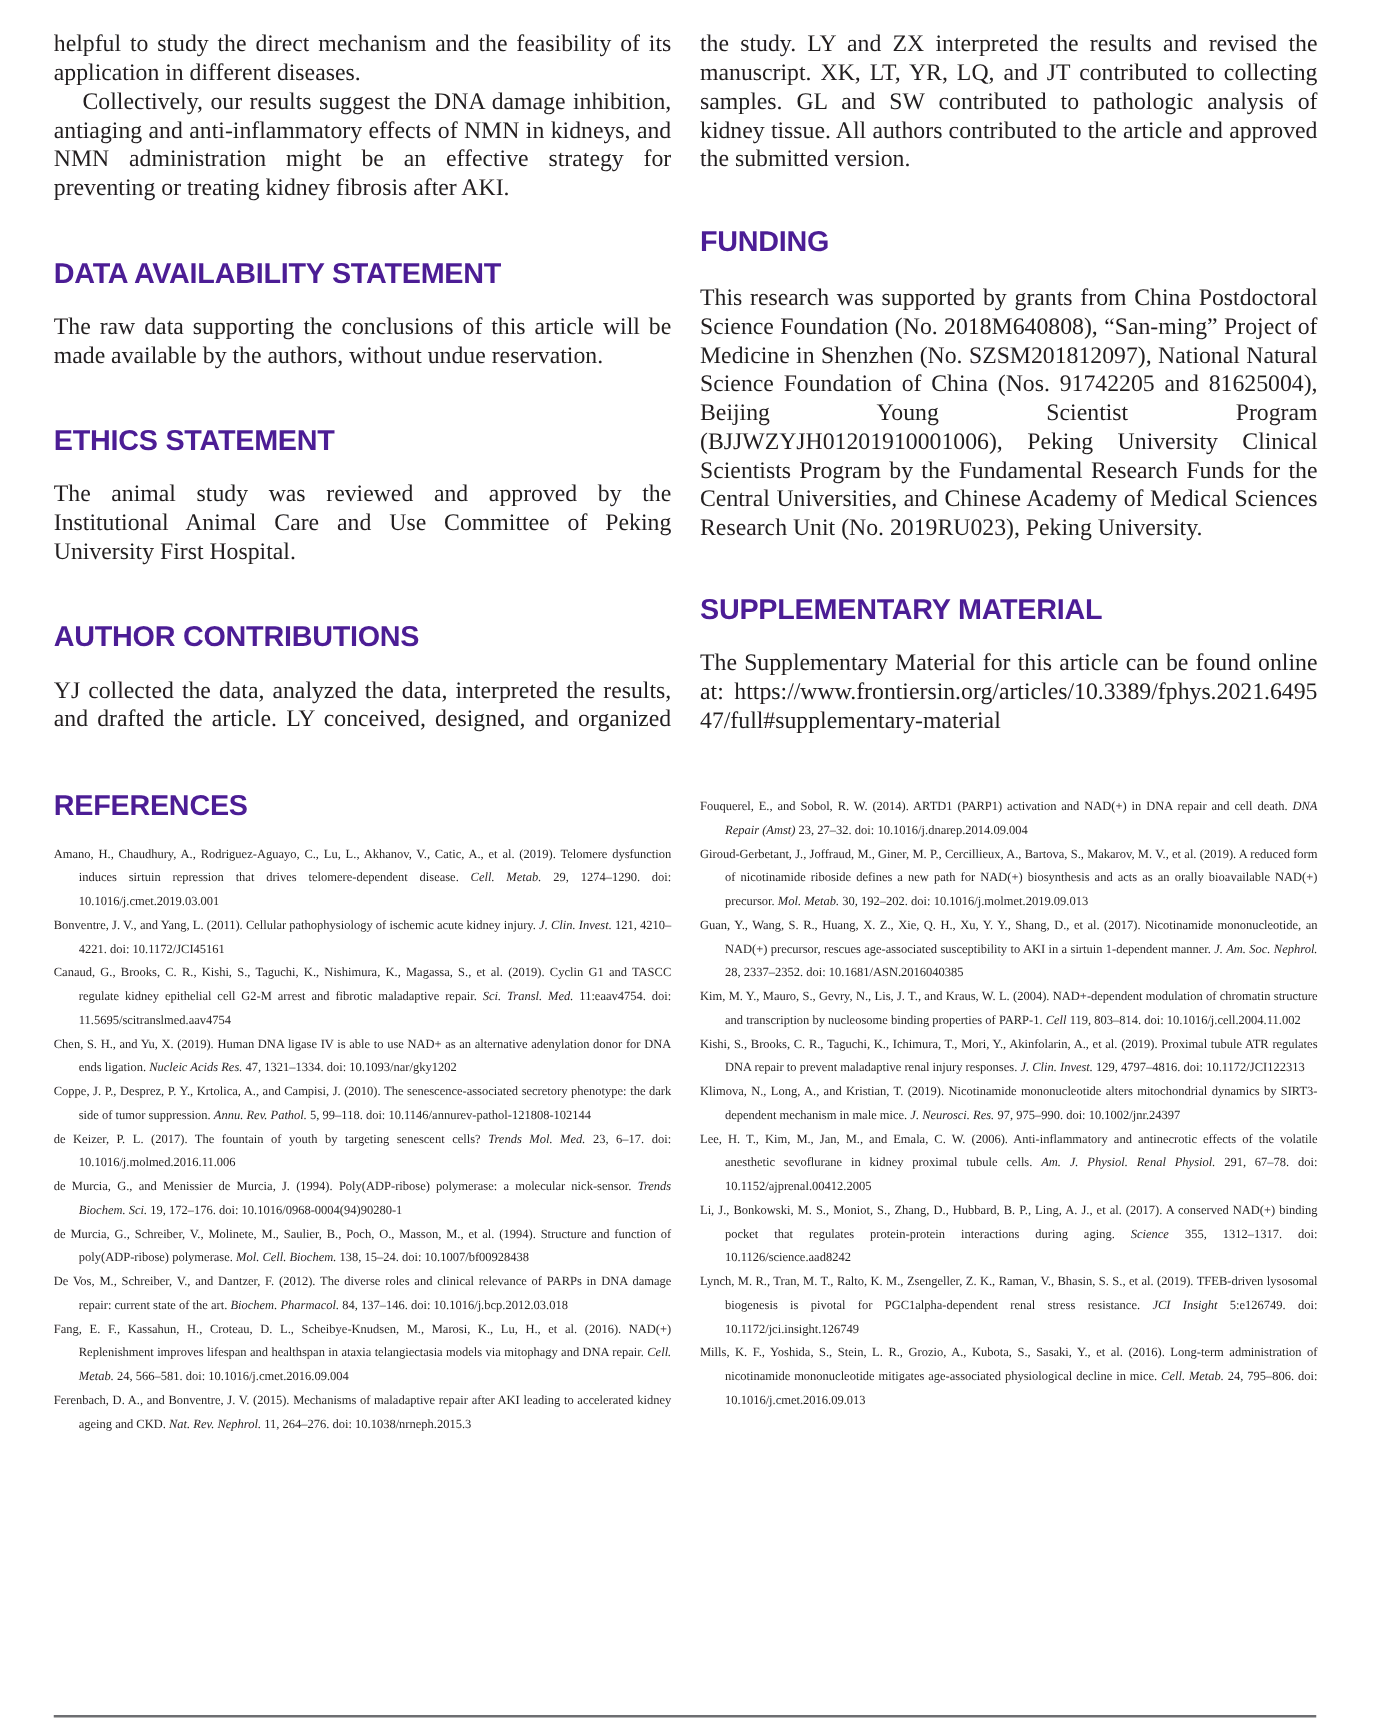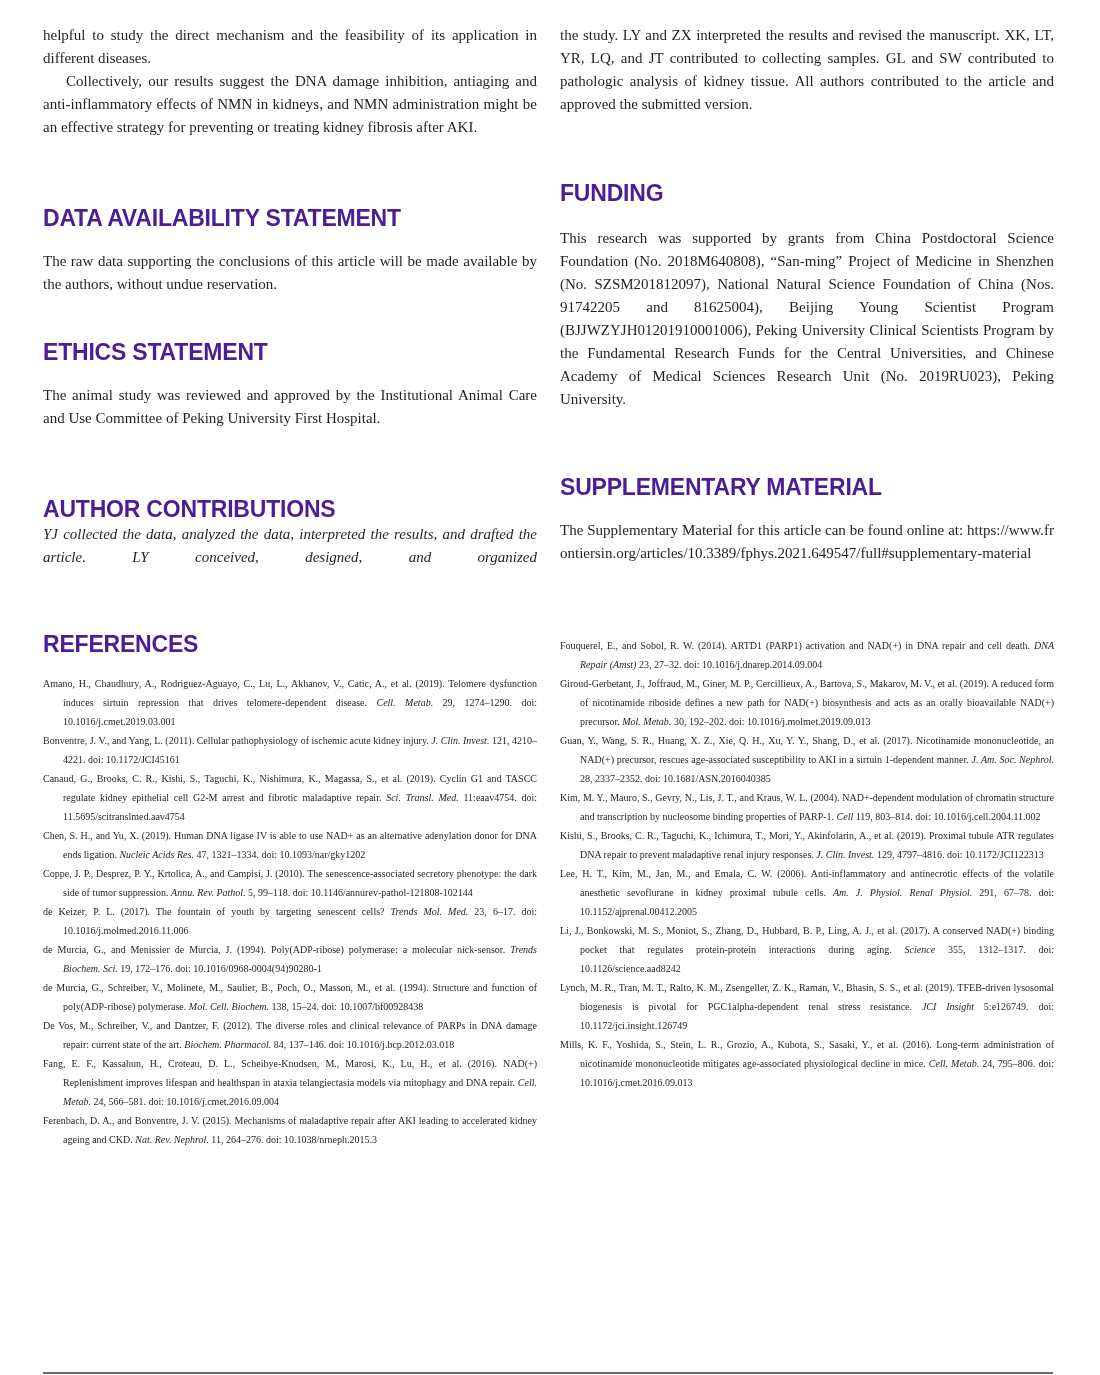"helpful to study the direct" p.body { font-size: 15px -> 19px }
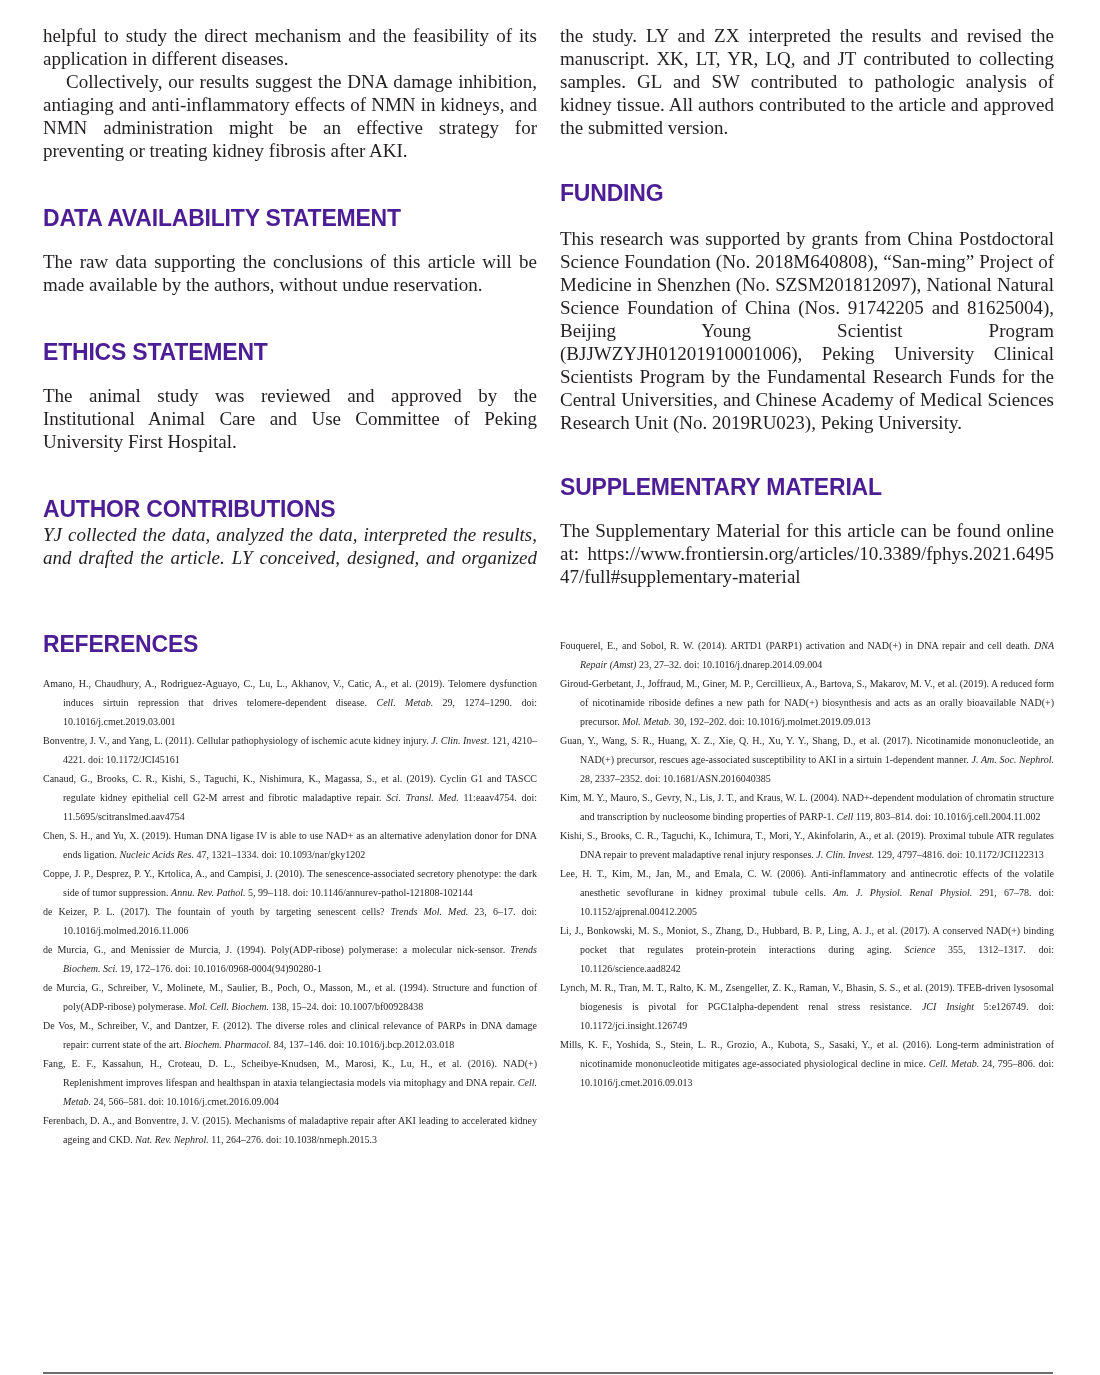"YJ collected the data, analyzed" p.body { font-style: italic -> none; margin-top: none -> 18px }
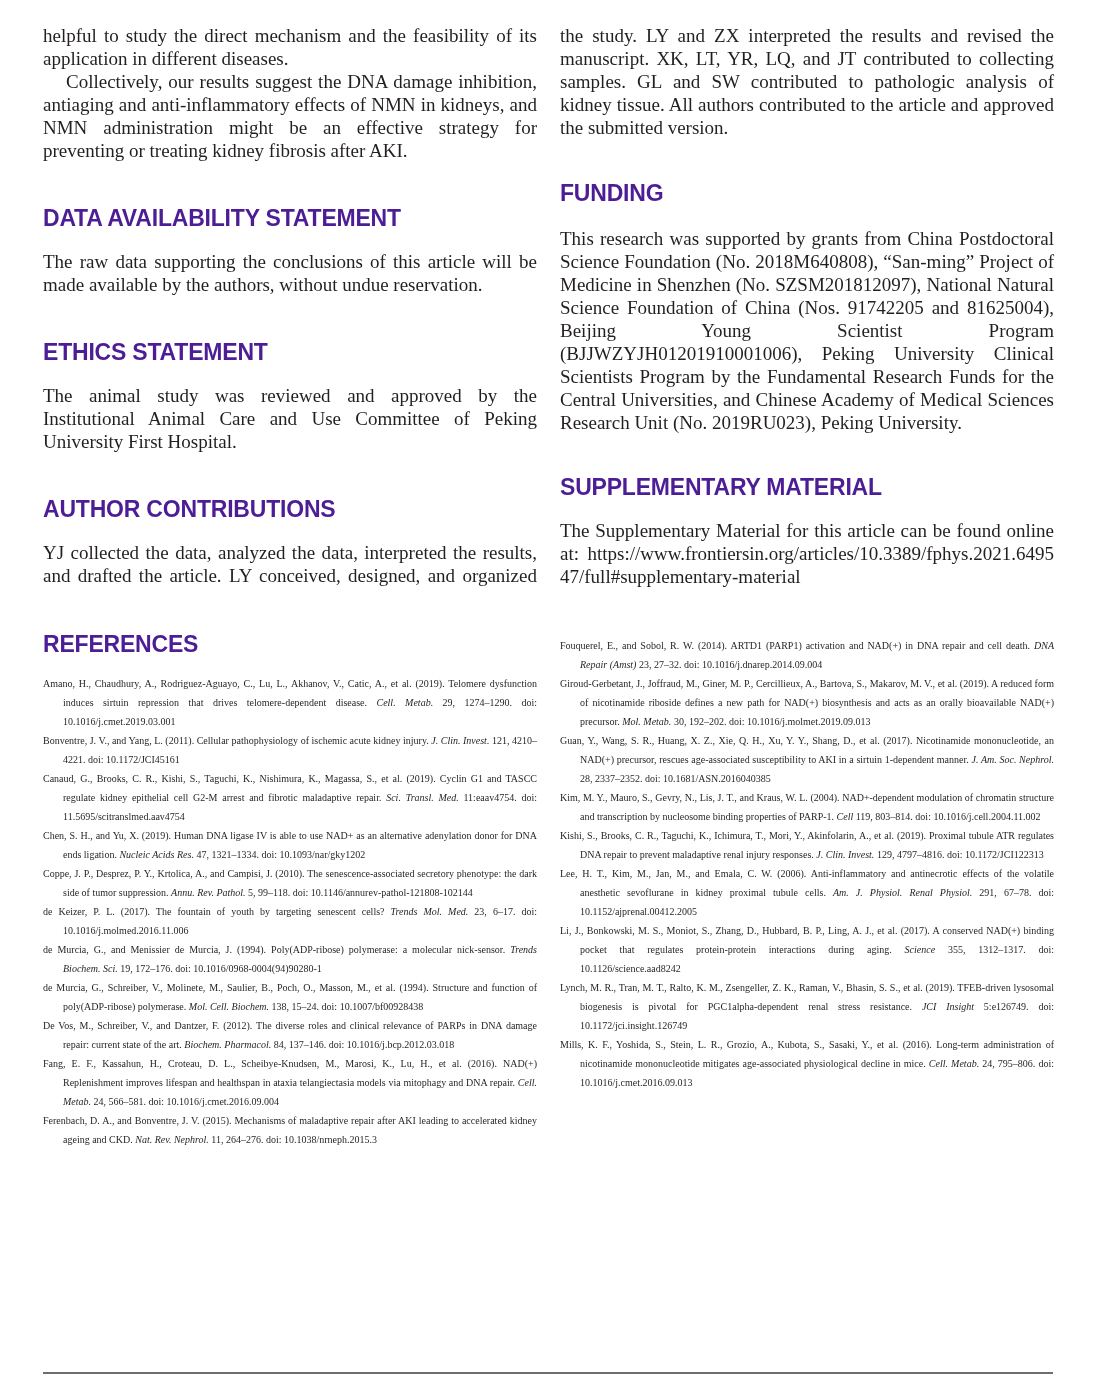"Klimova, N., Long, A., and" p.ref { html: none -> <p><span>Klimova, N., Long, A., and Kristian, T. (2019). Nicotinamide mononucleotide alters mitochondrial dynamics by SIRT3-dependent mechanism in male mice. </span><i>J. Neurosci. Res.</i><span> 97, 975–990. doi: 10.1002/jnr.24397</span></p> }
